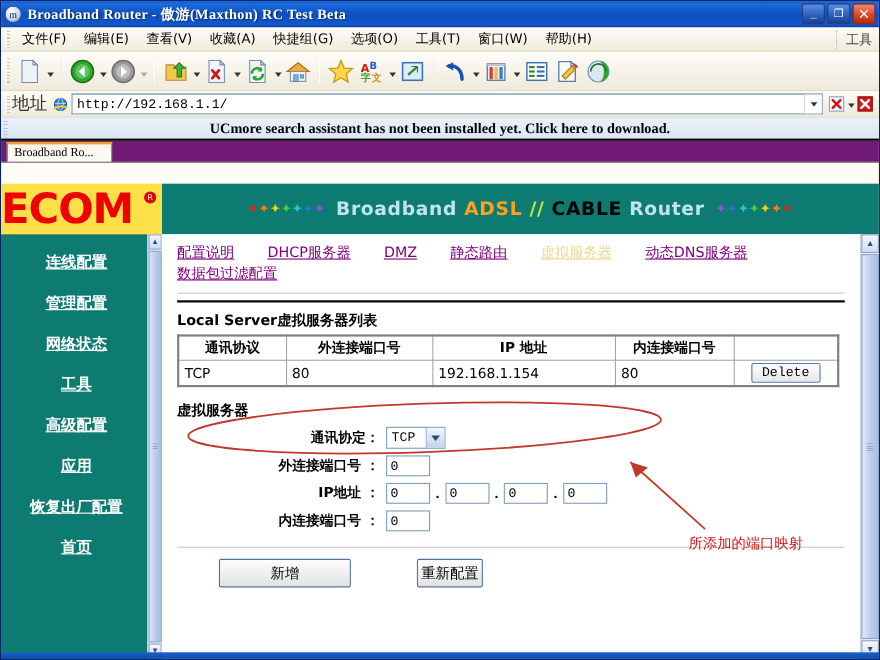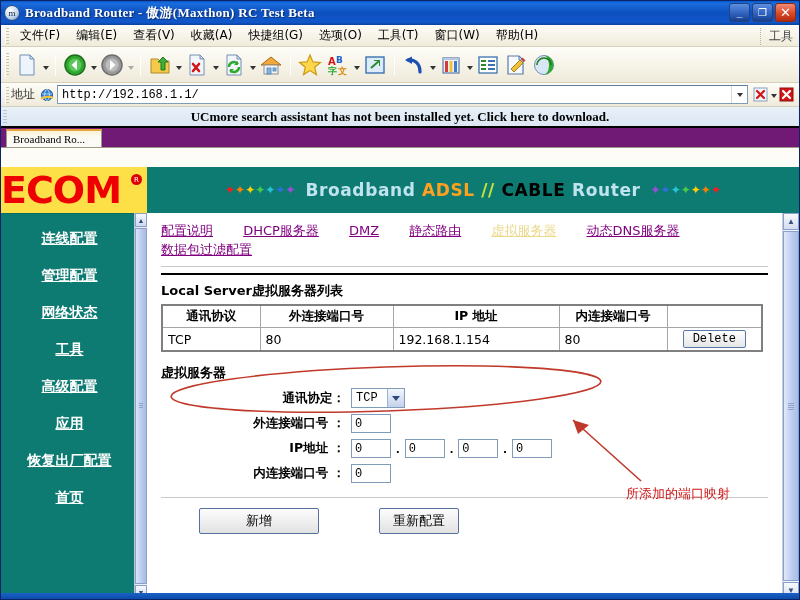"地址" .addr-label { font-size: 12px -> 16px }
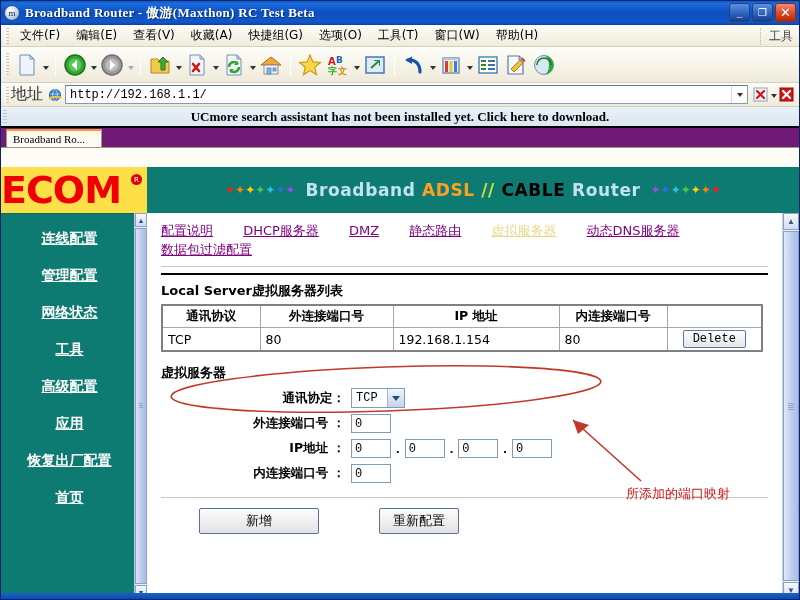"重新配置" .abtn.reset { width: 80px -> 60px }
